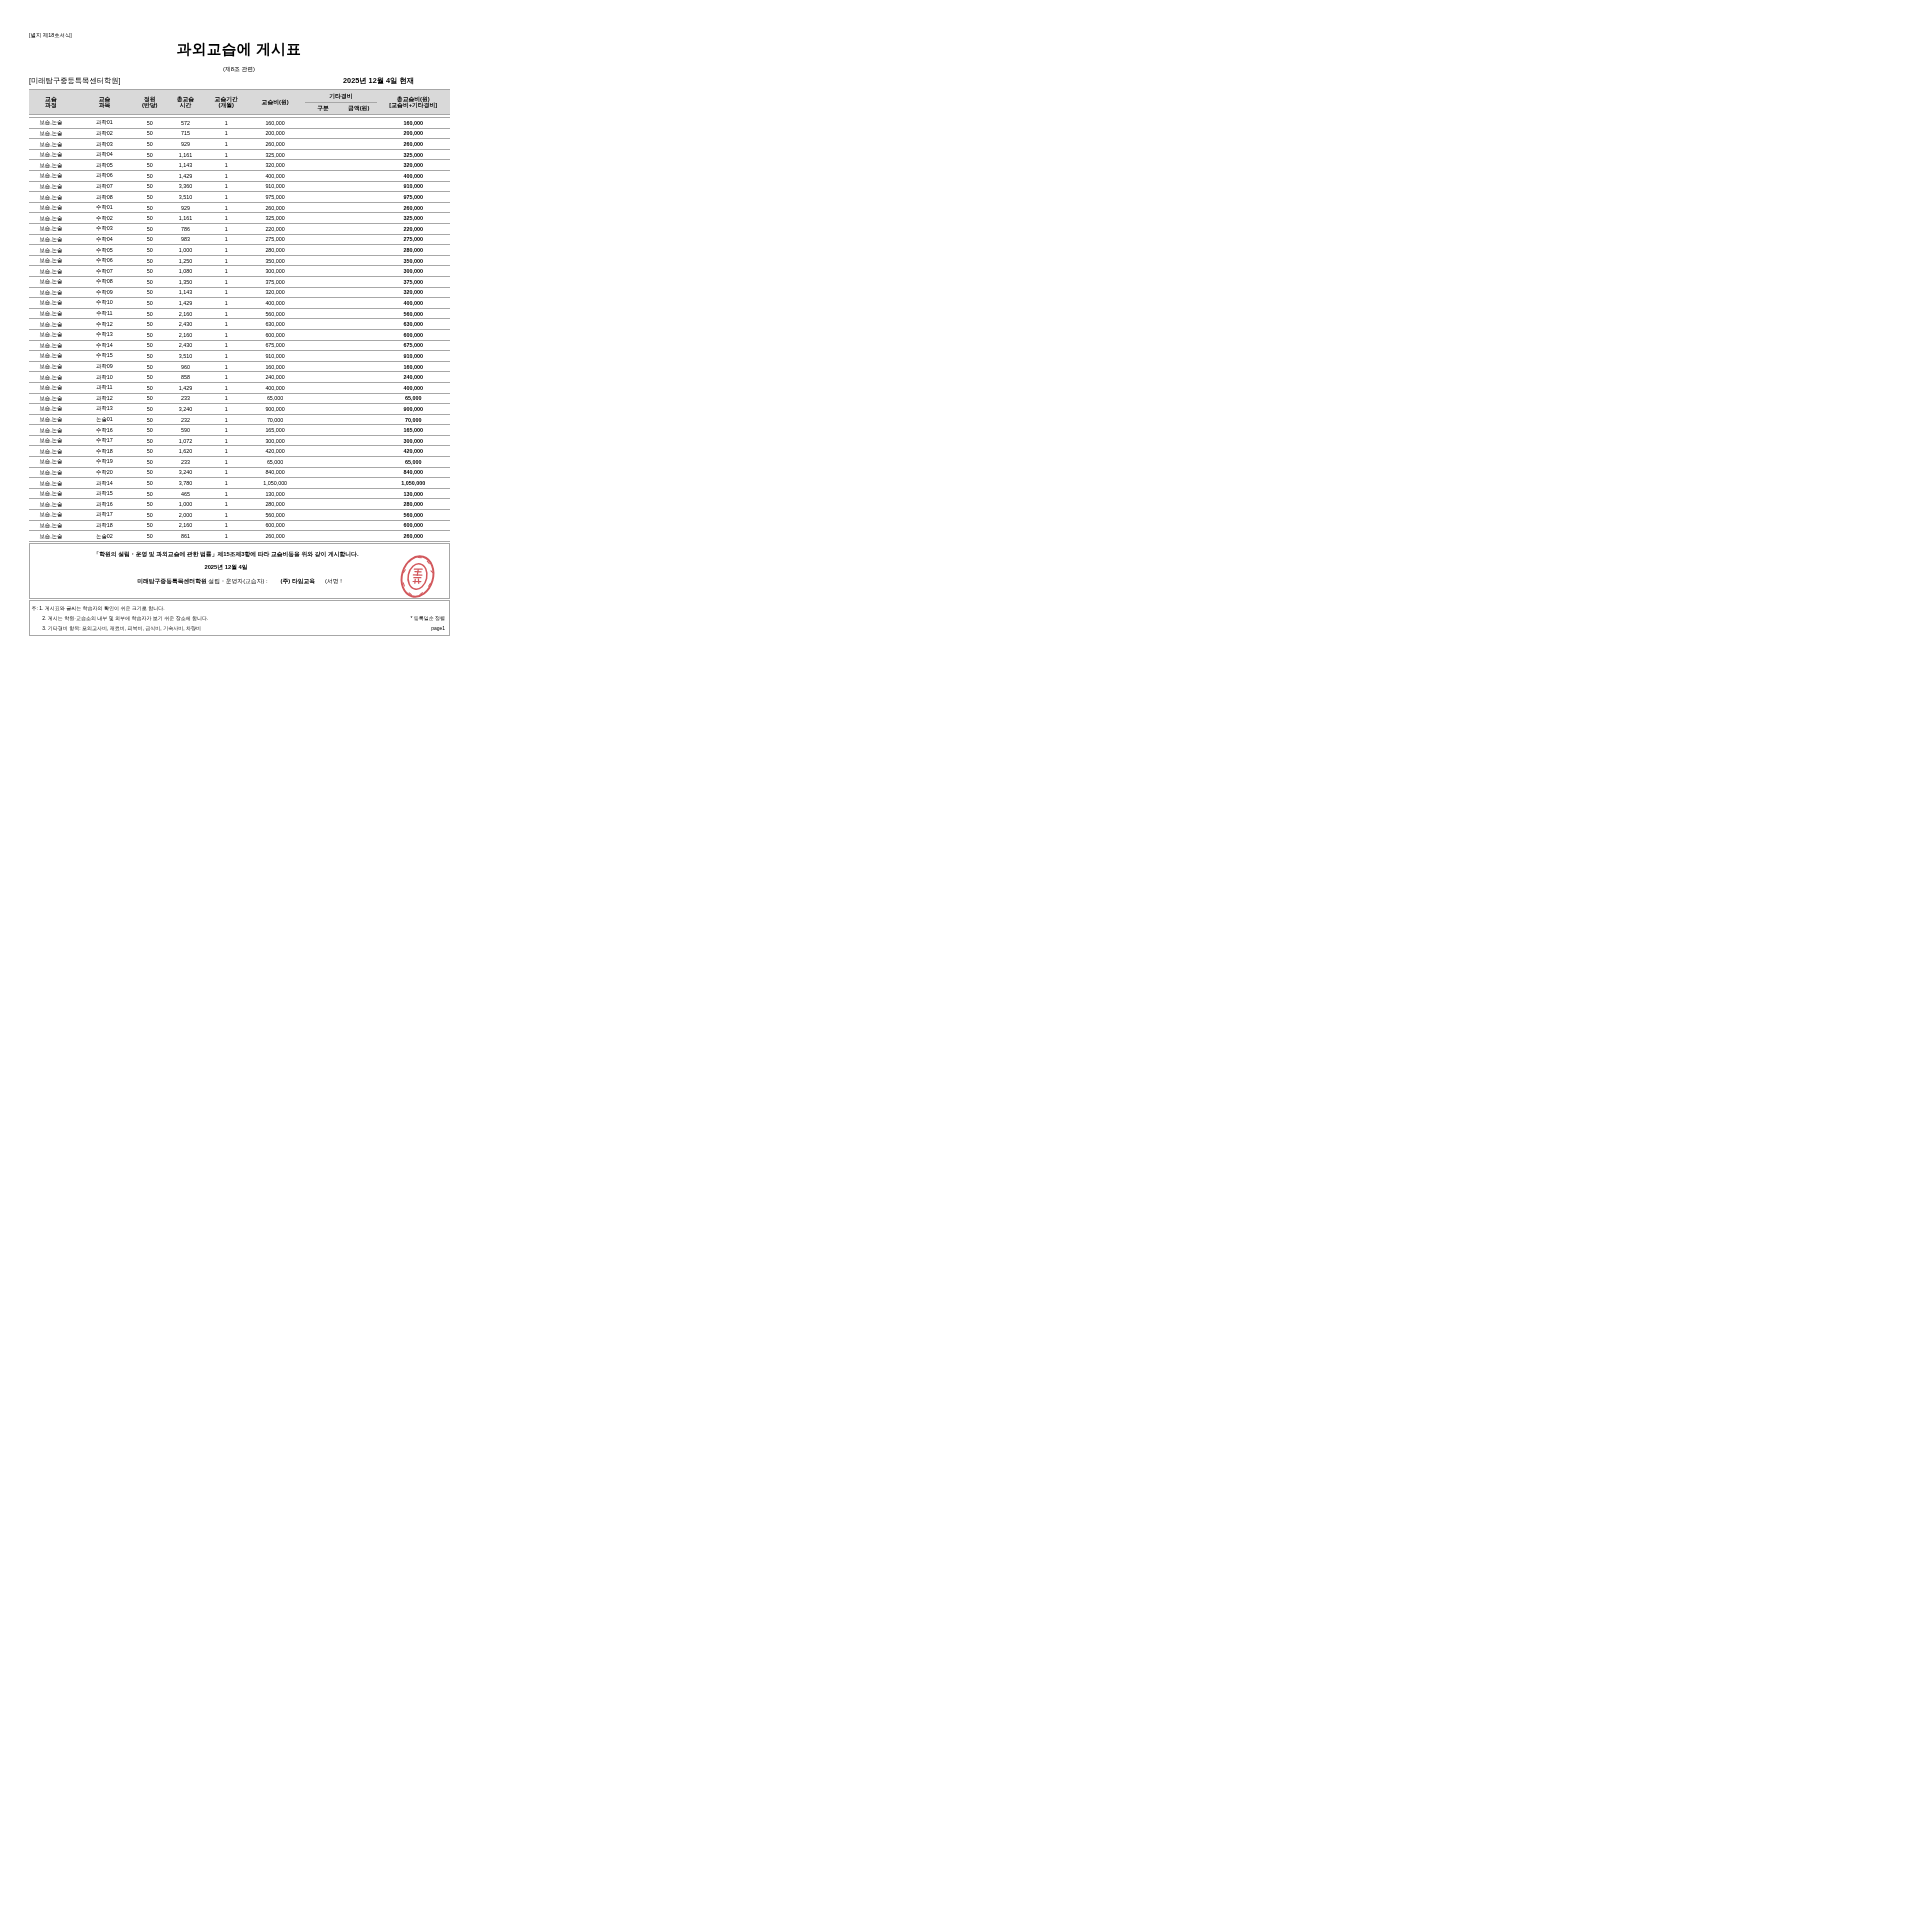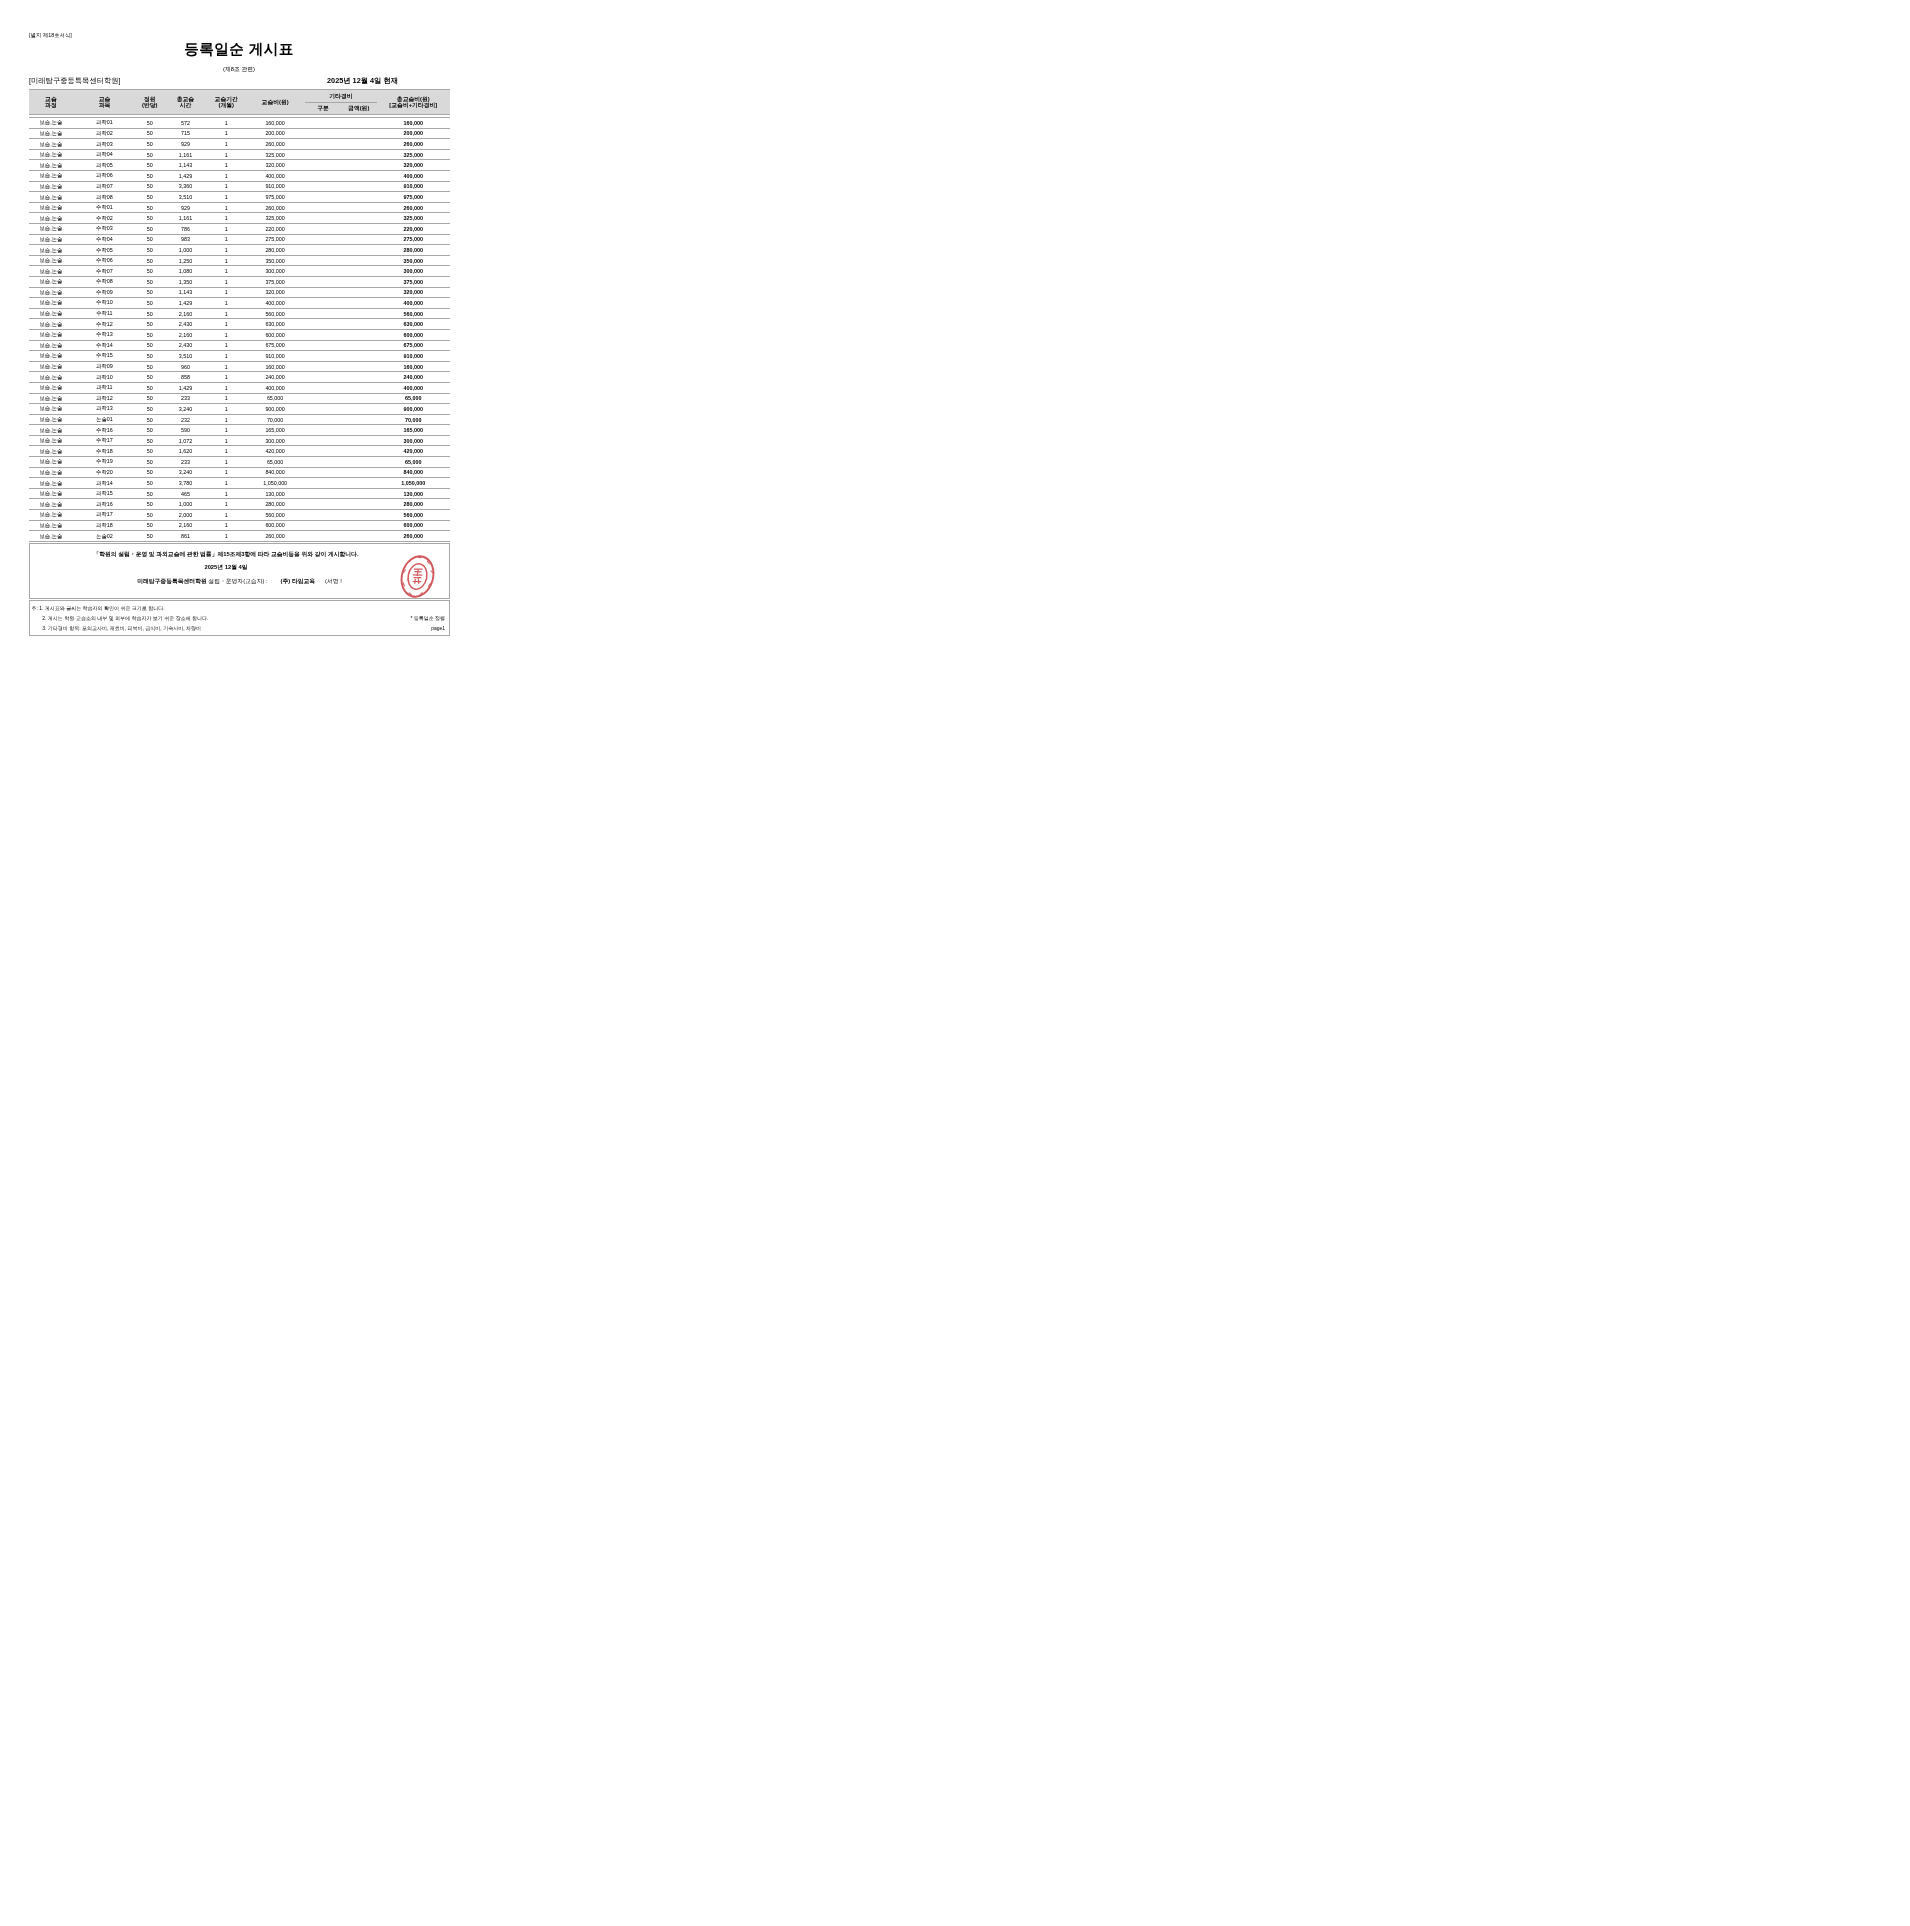"등록일순 게시표" h1.title { text: 등록일순 -> 과외교습에 }
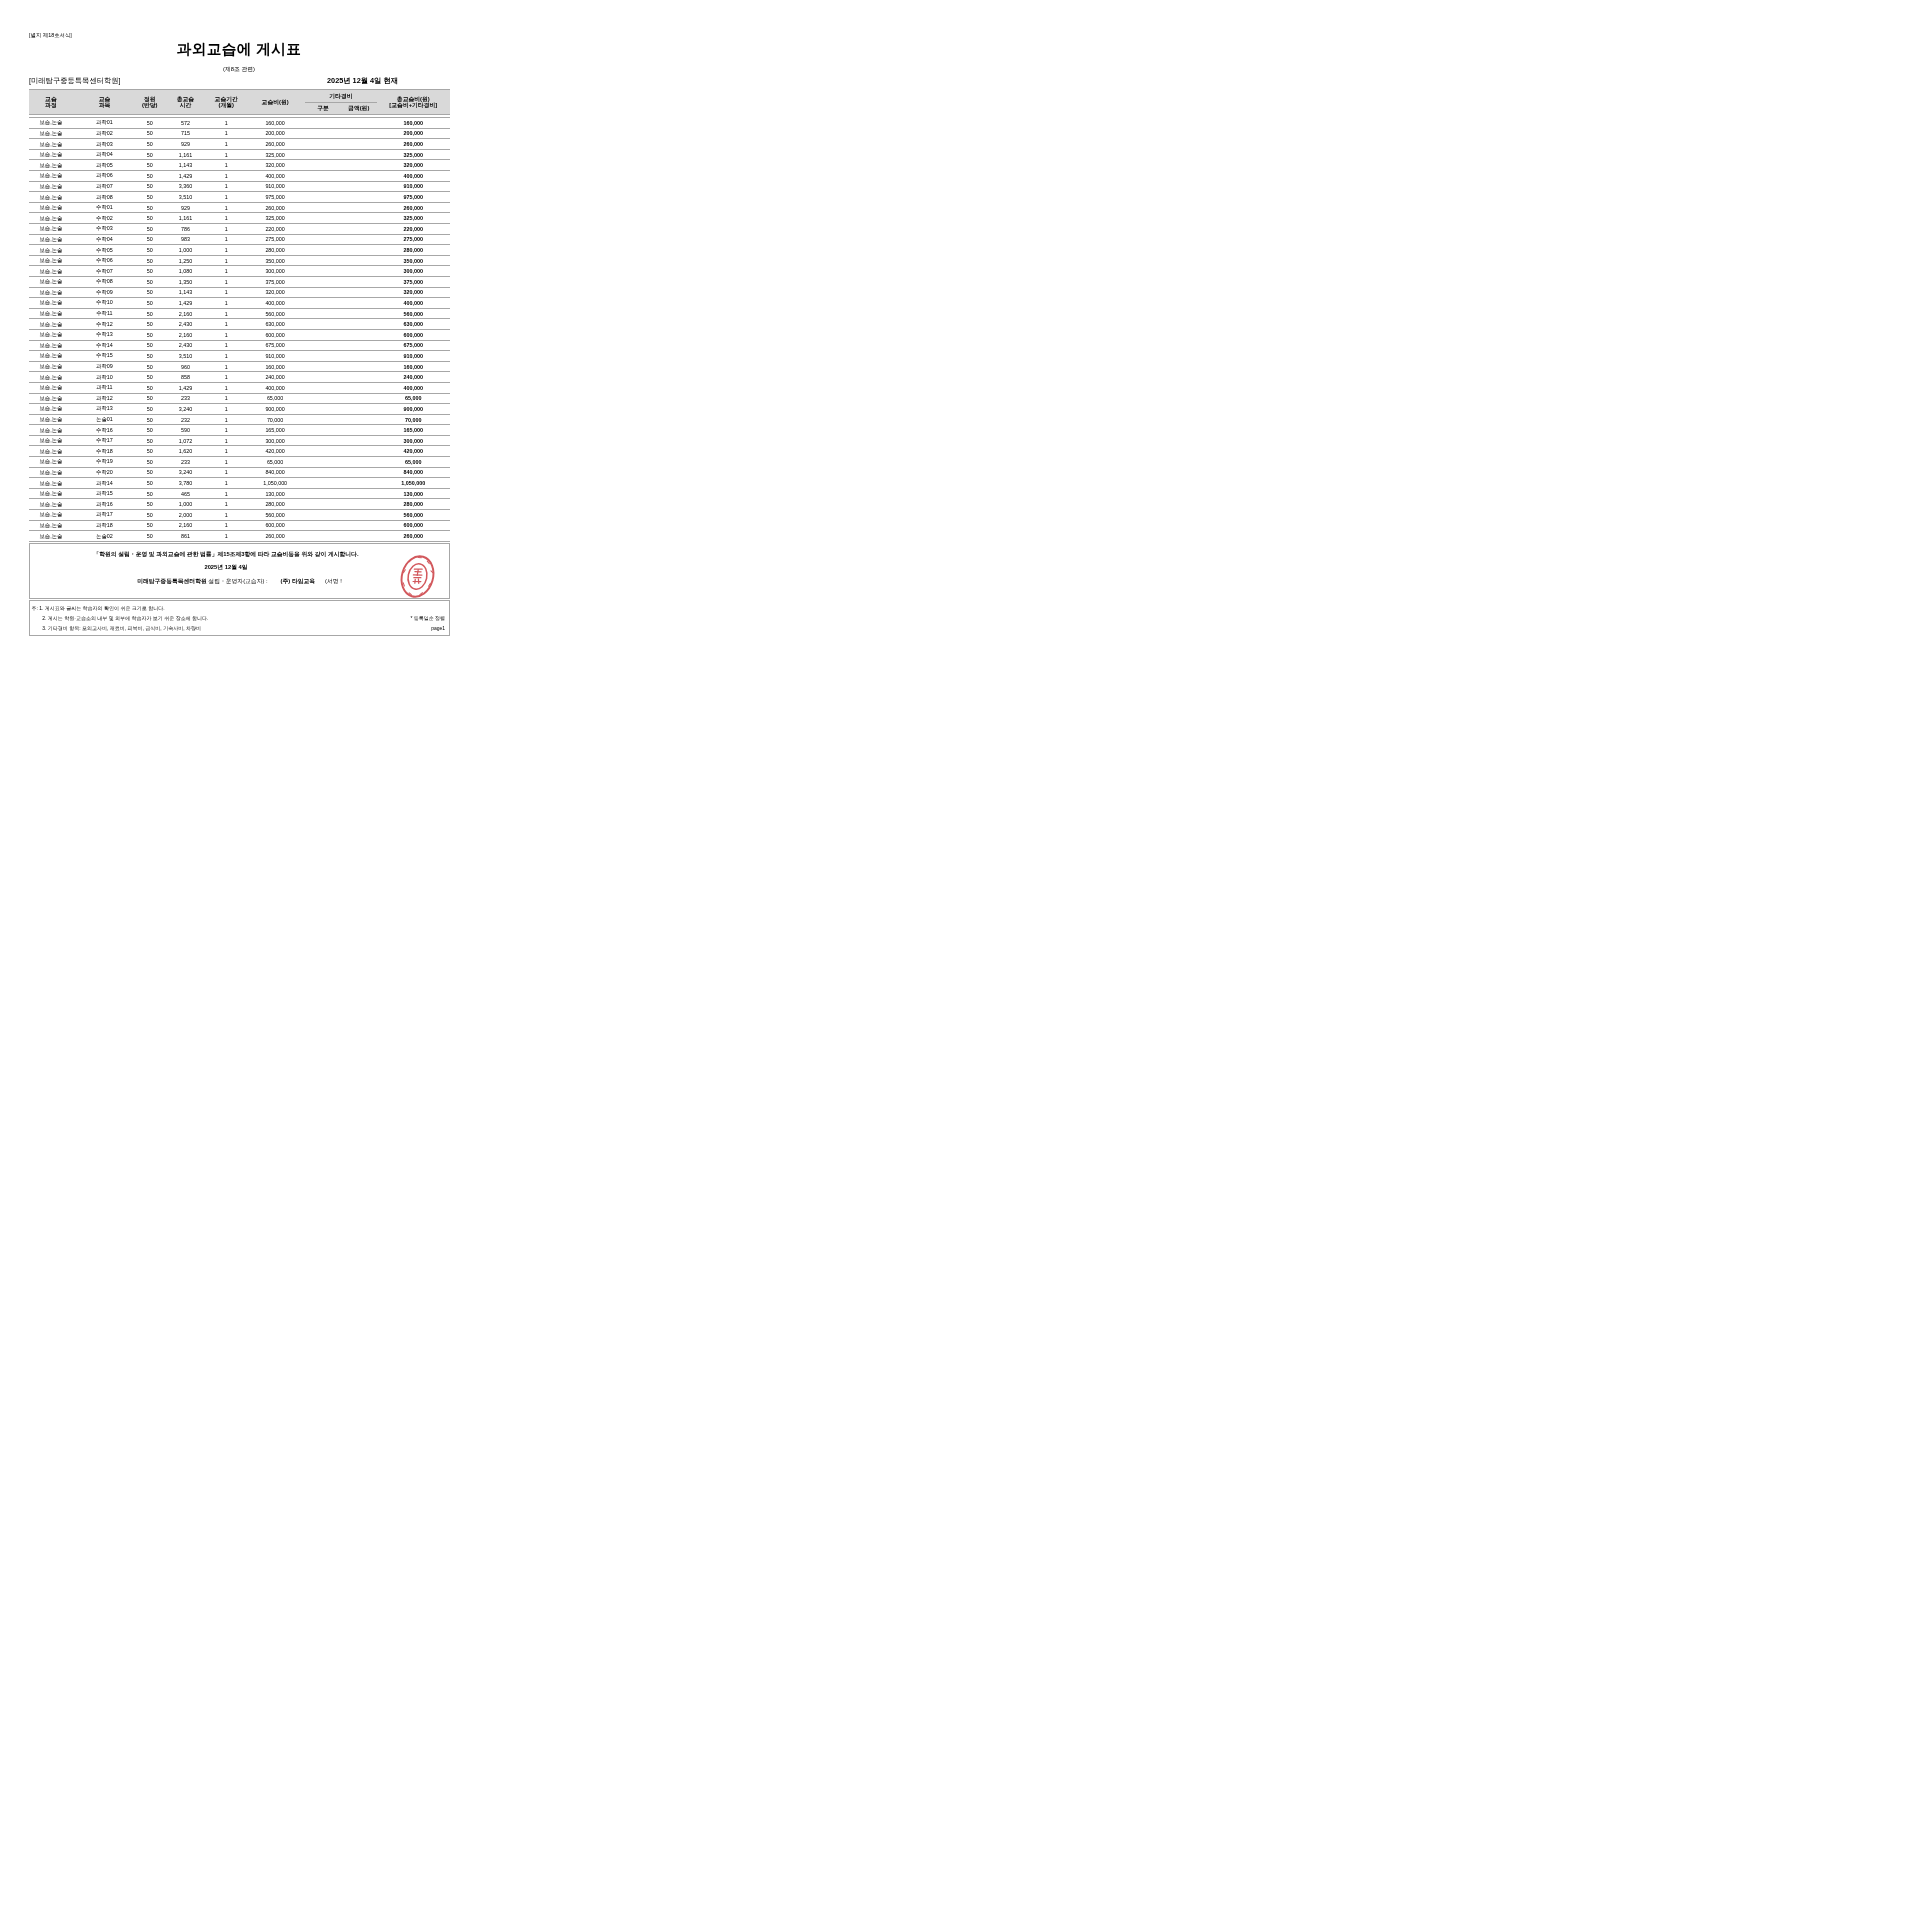"2025년 12월 4일 현재" .as-of-date { right: 52px -> 36px }
